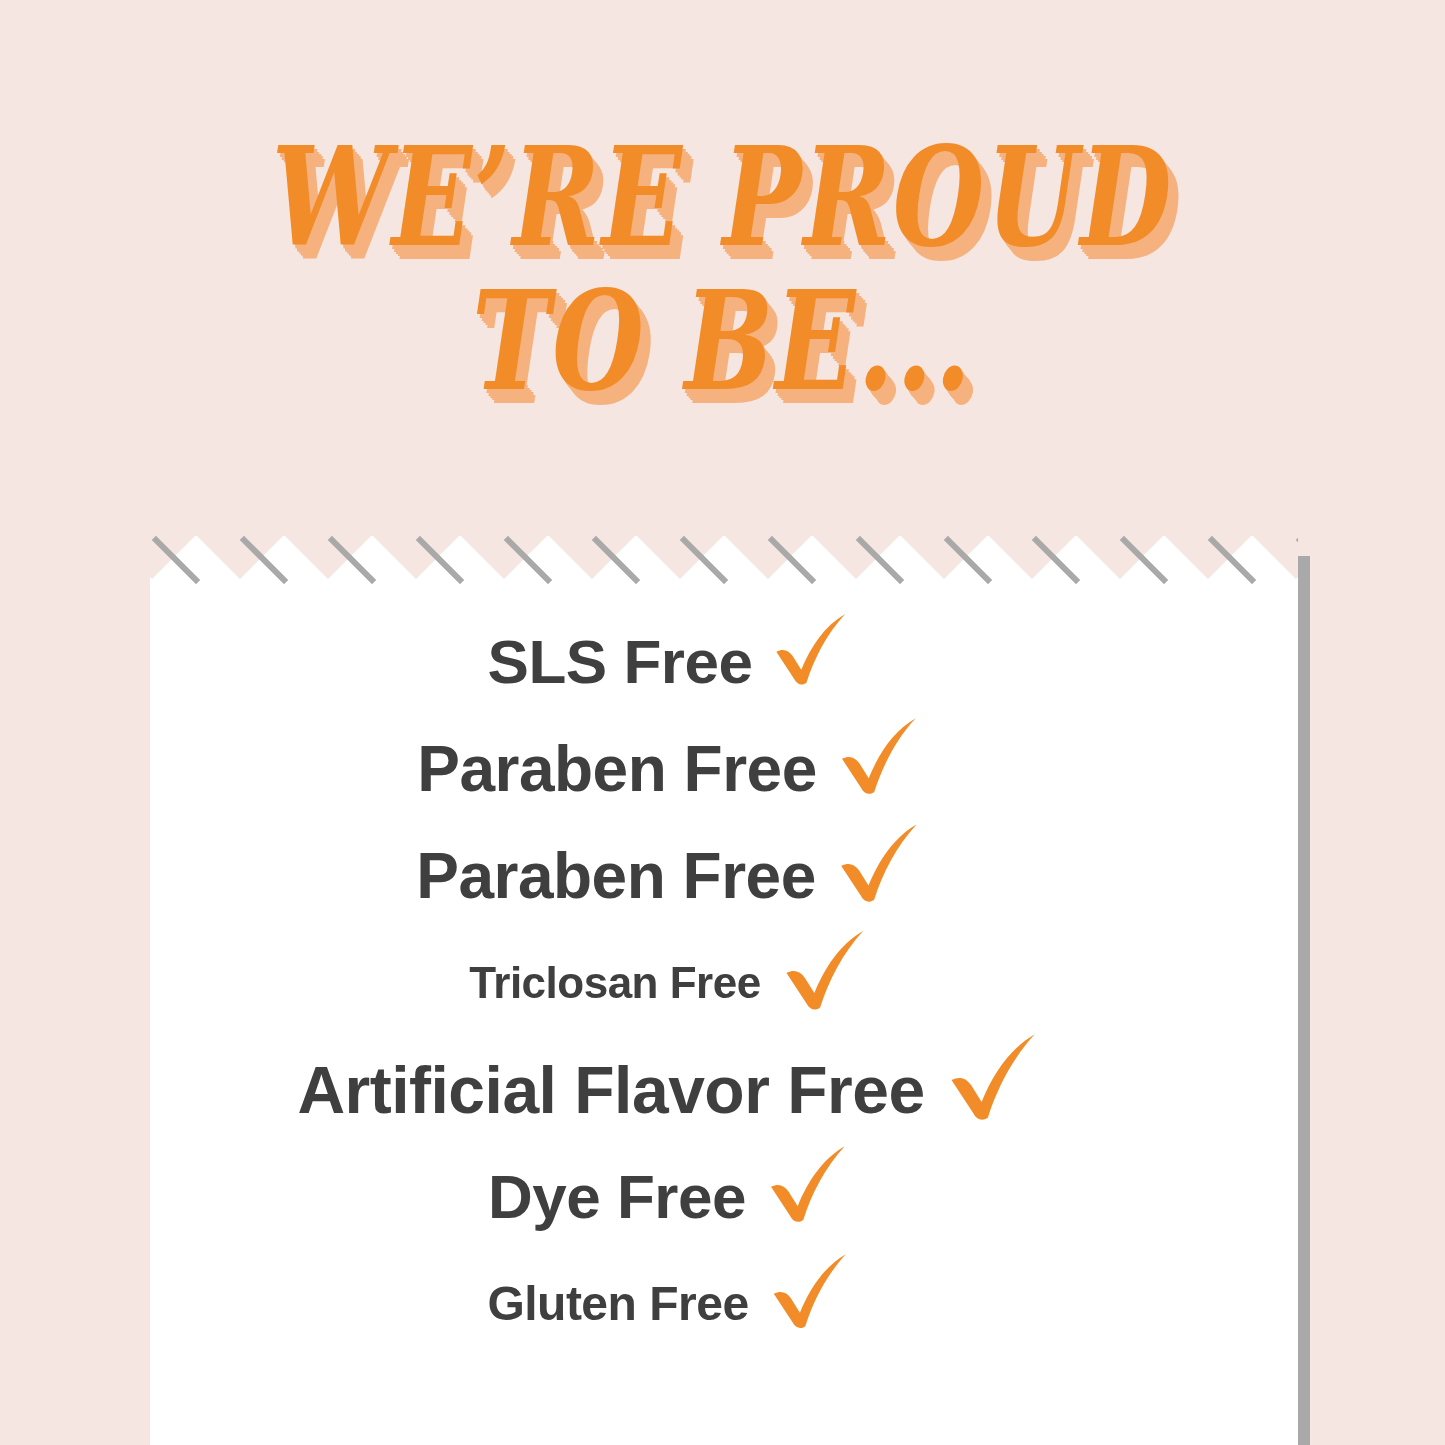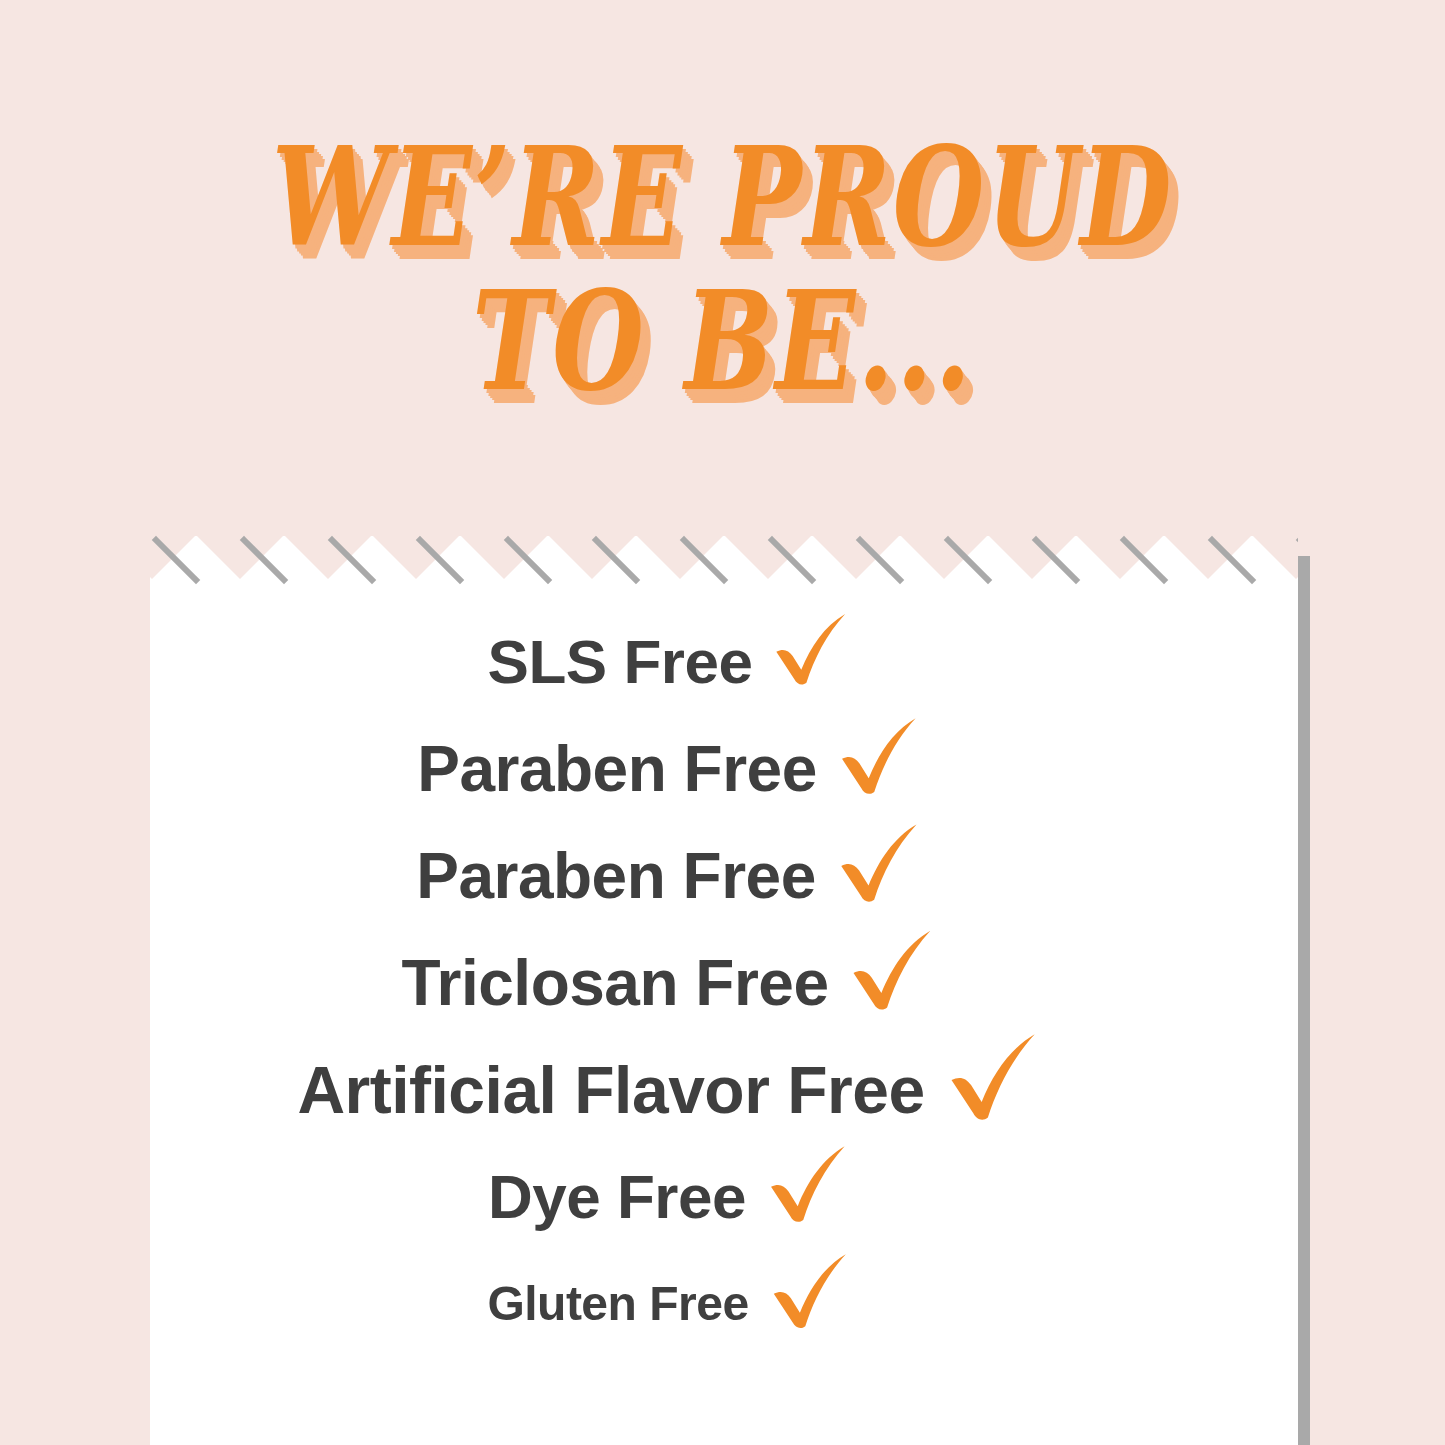"Triclosan Free" .row-3 .claim-label { font-size: 64px -> 44px }
